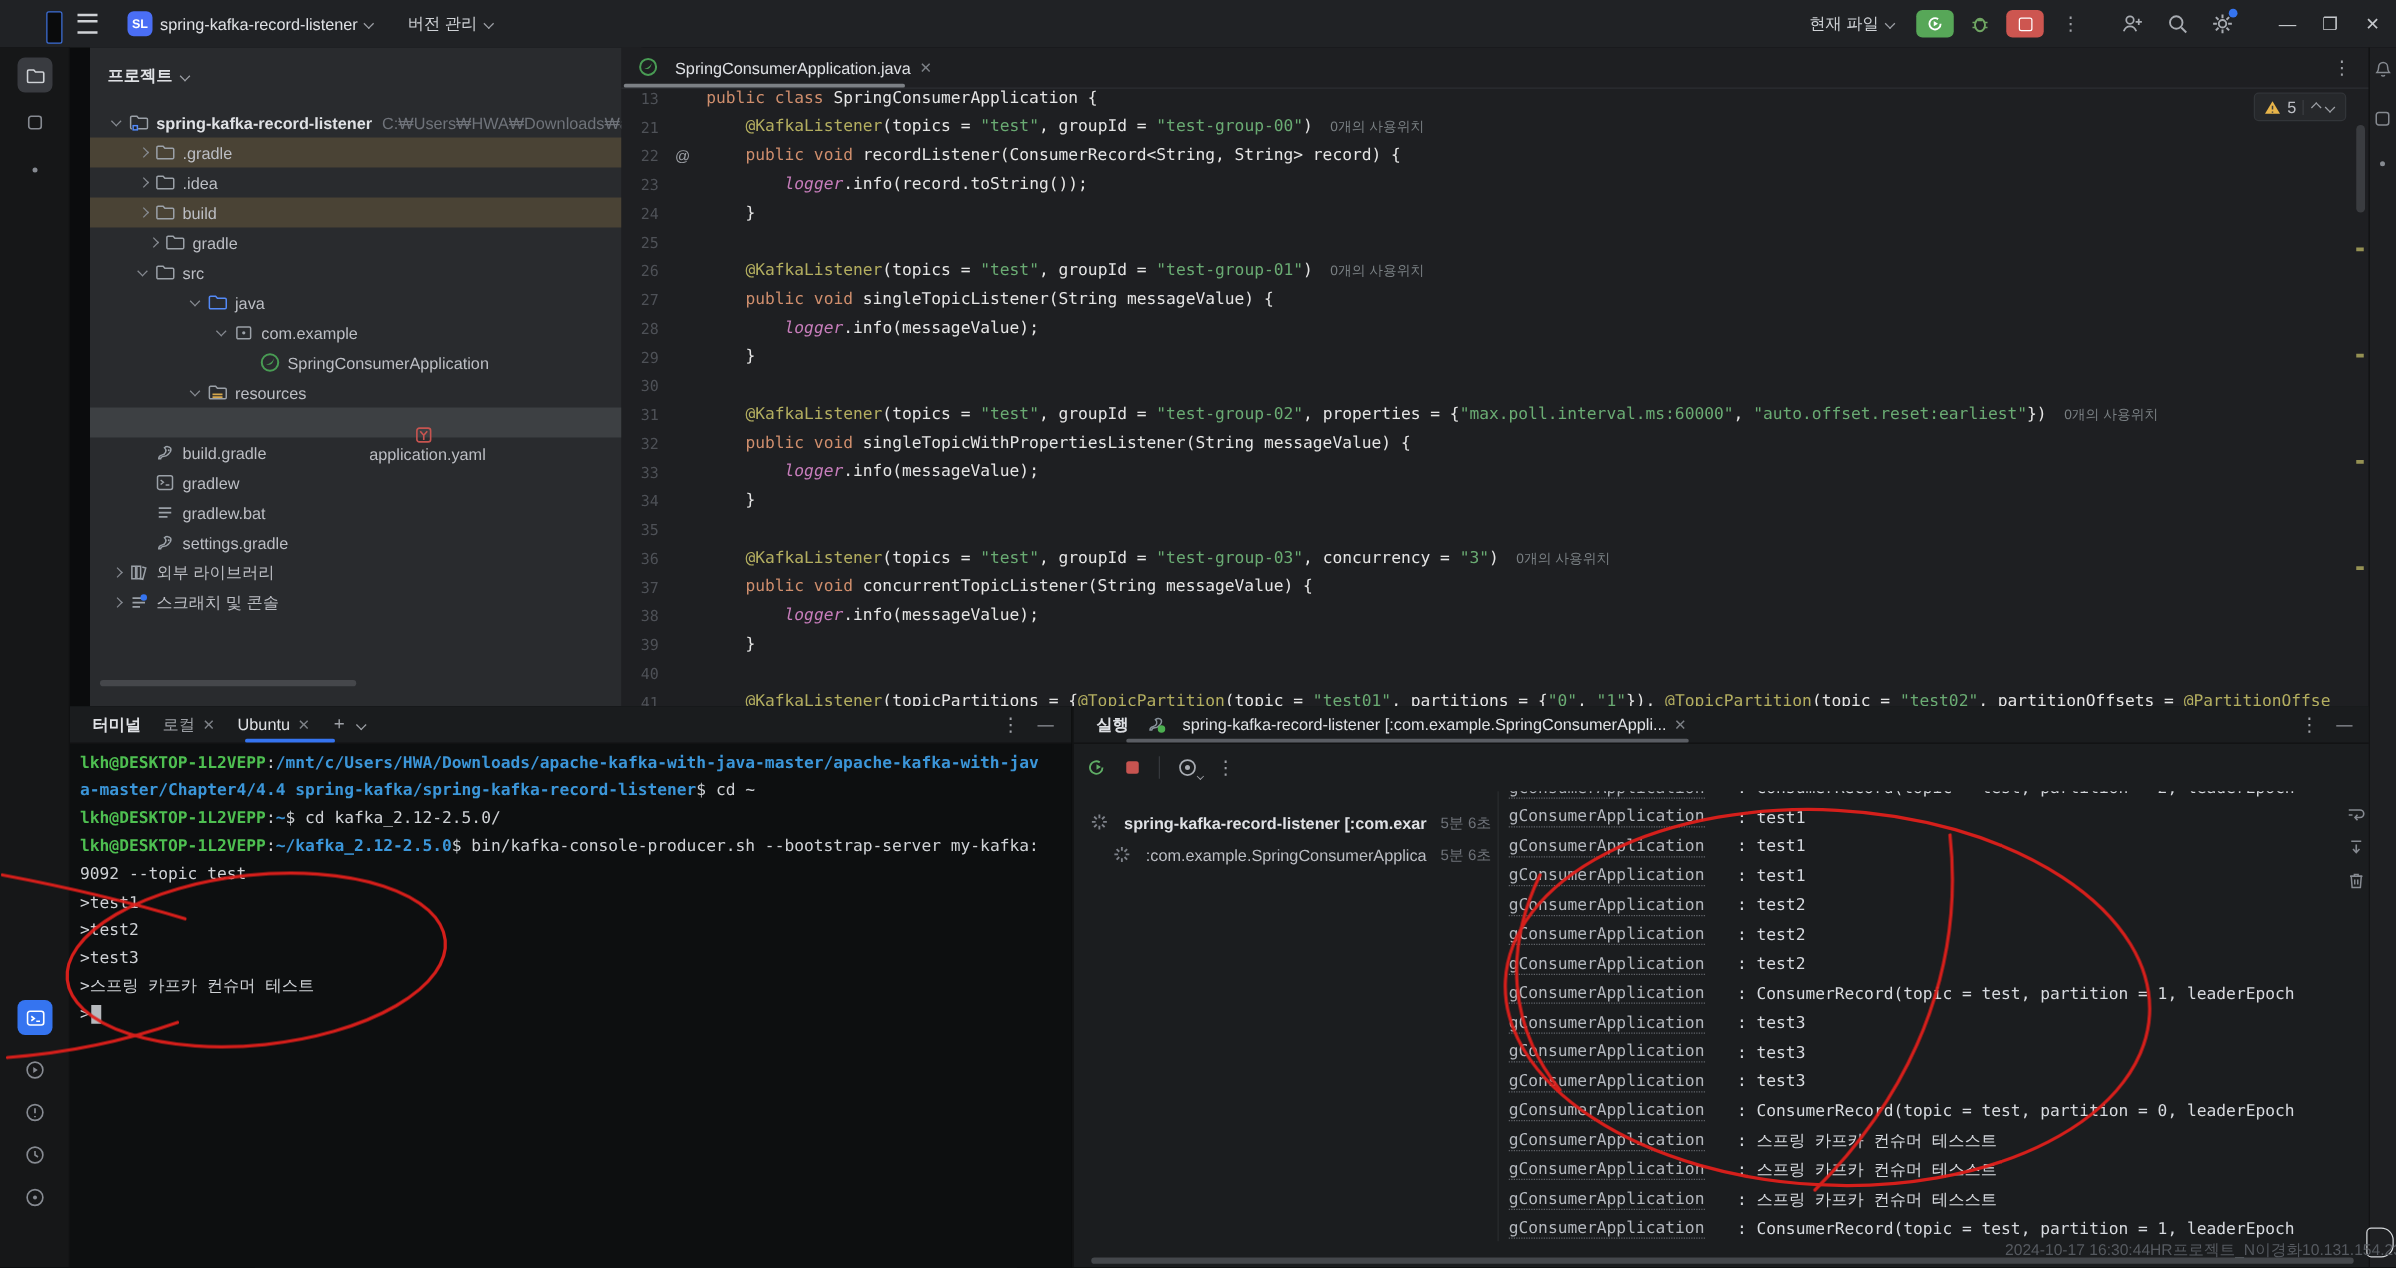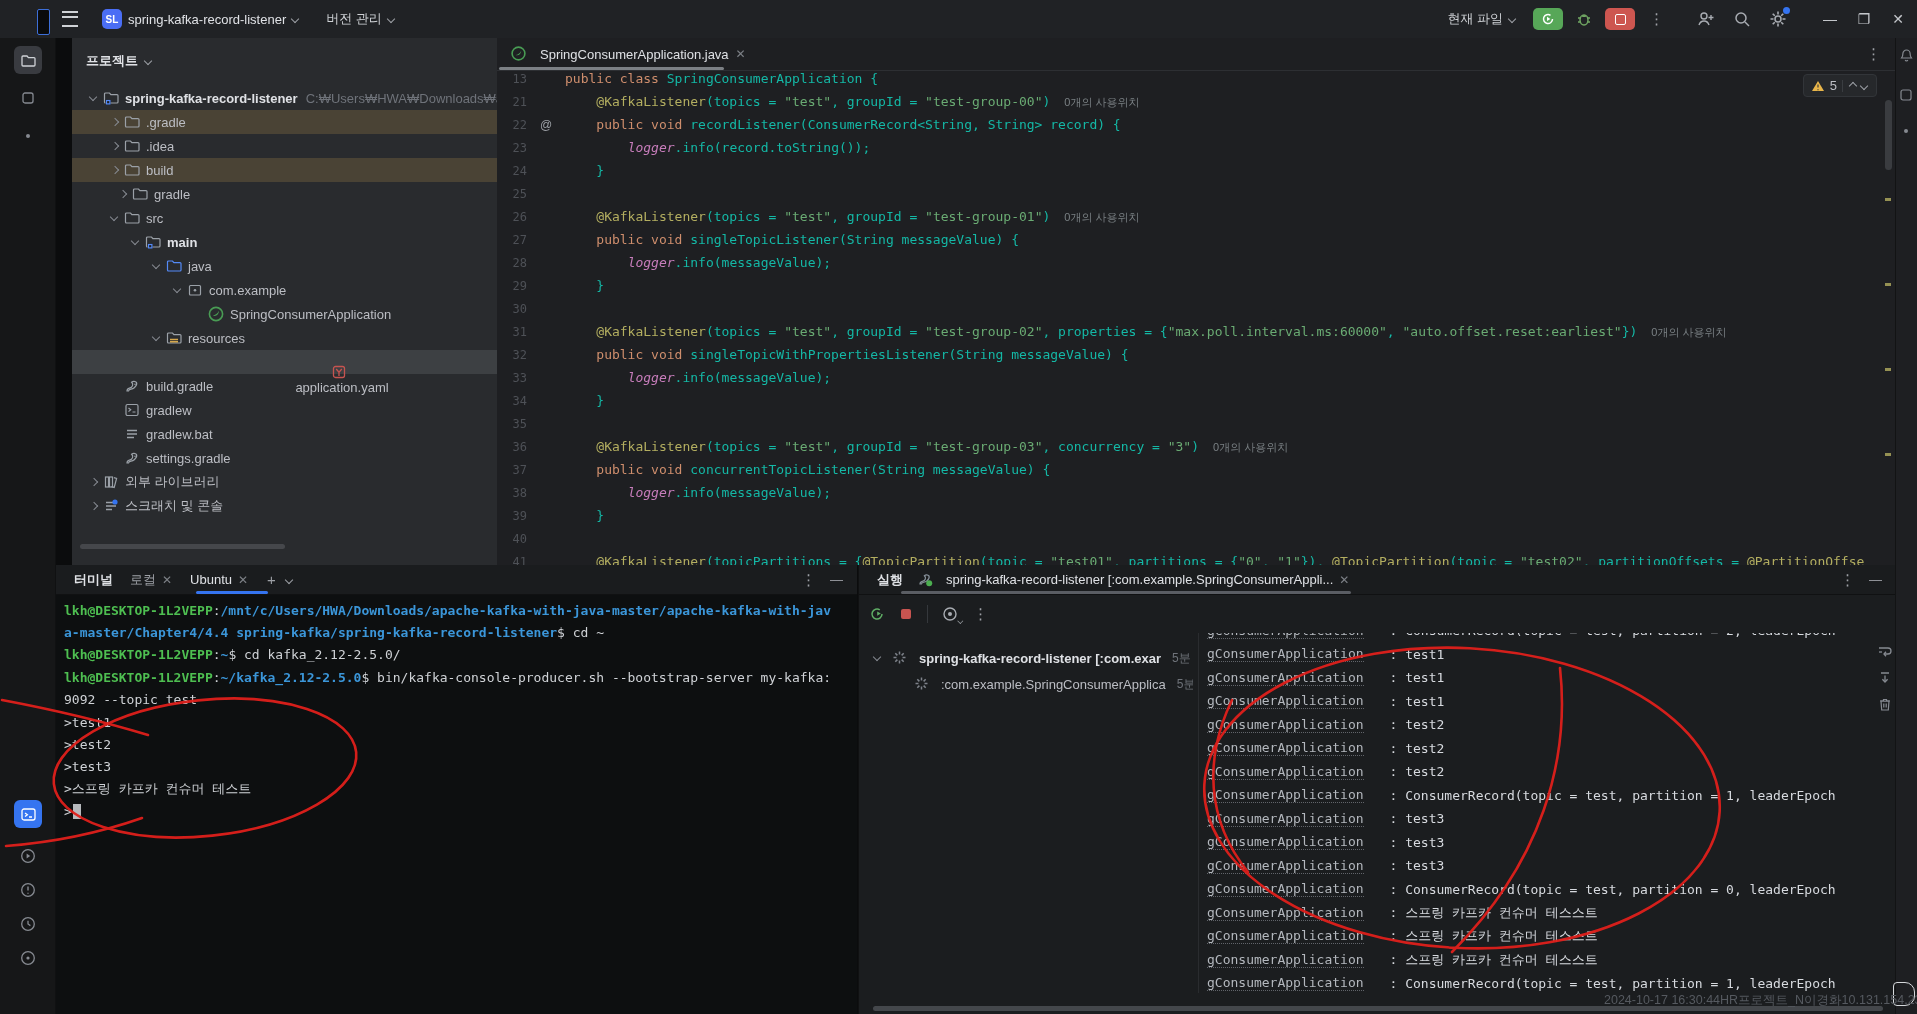"SpringConsumerApplication {" .c-p { color: #14b8a6 -> #e5e5e5 }
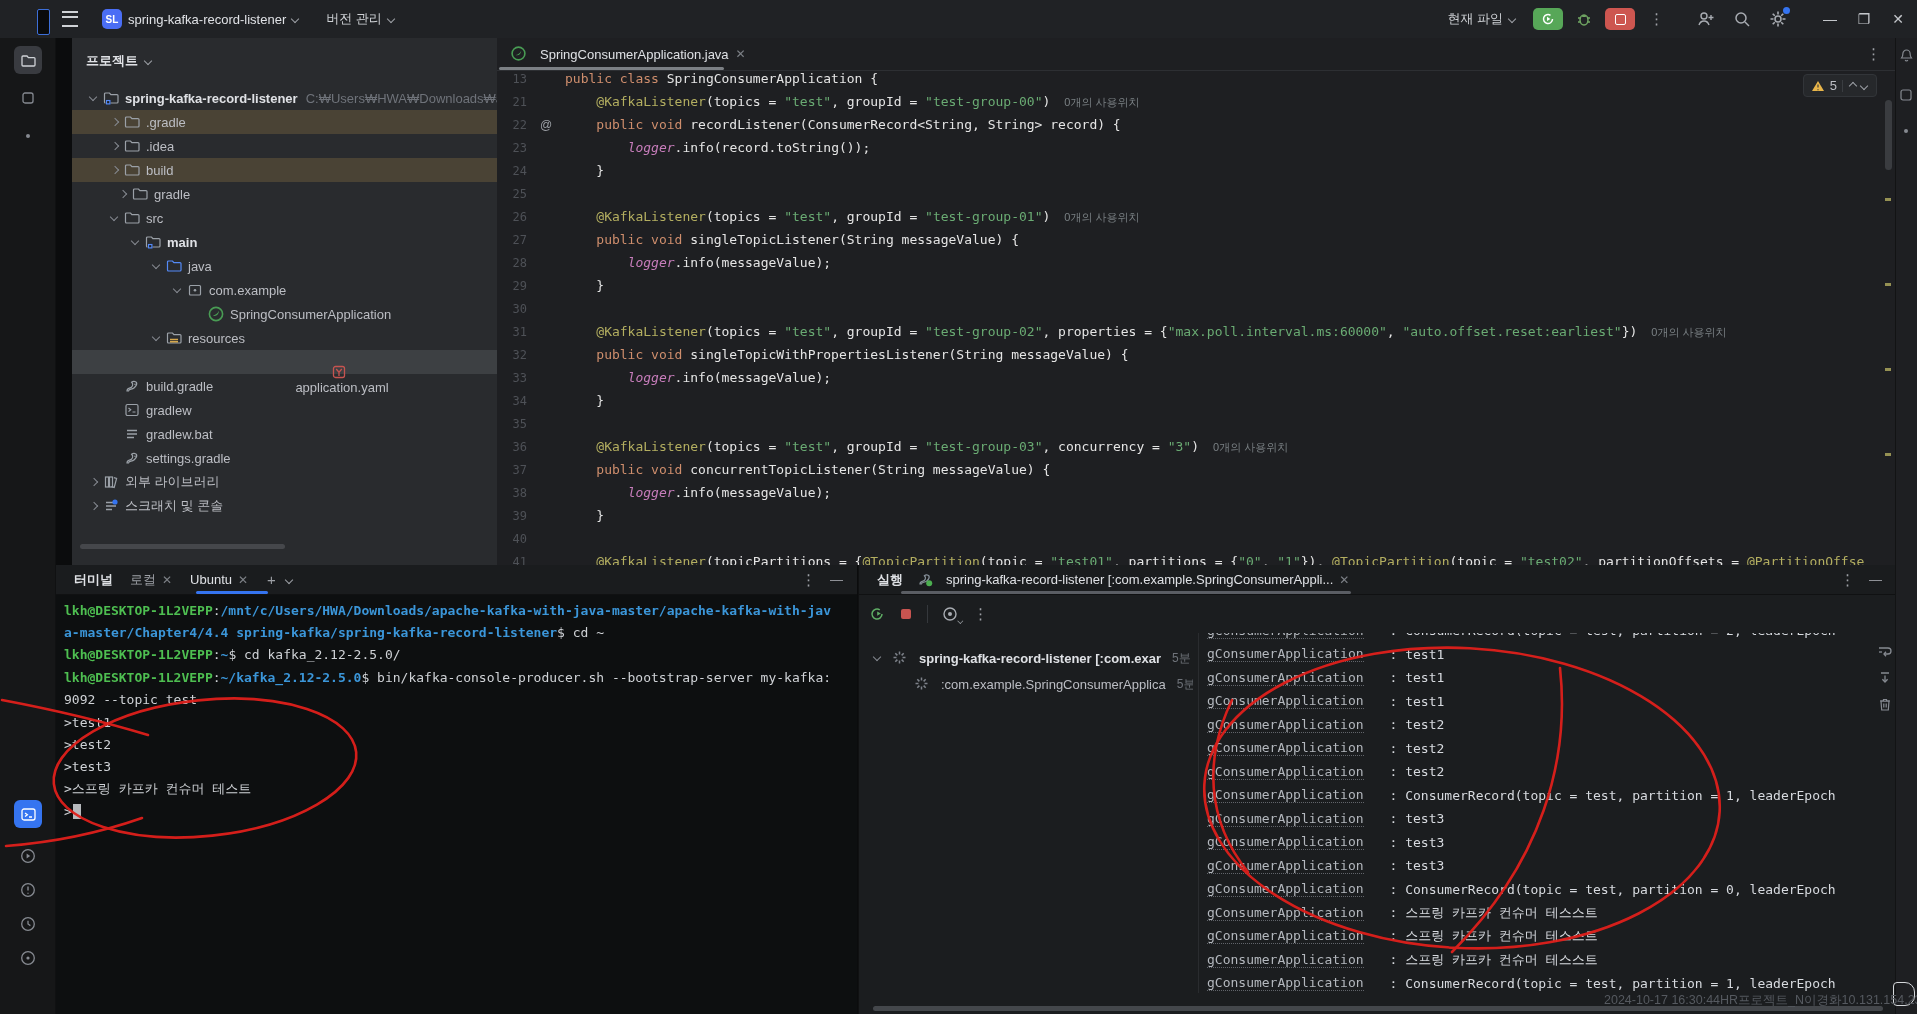"main" div.trow { html: <div> <span></span> <span> <svg> <path></path> <rect></rect> <rect></rect> </svg> </span> <span>main</span> </div> -> none }
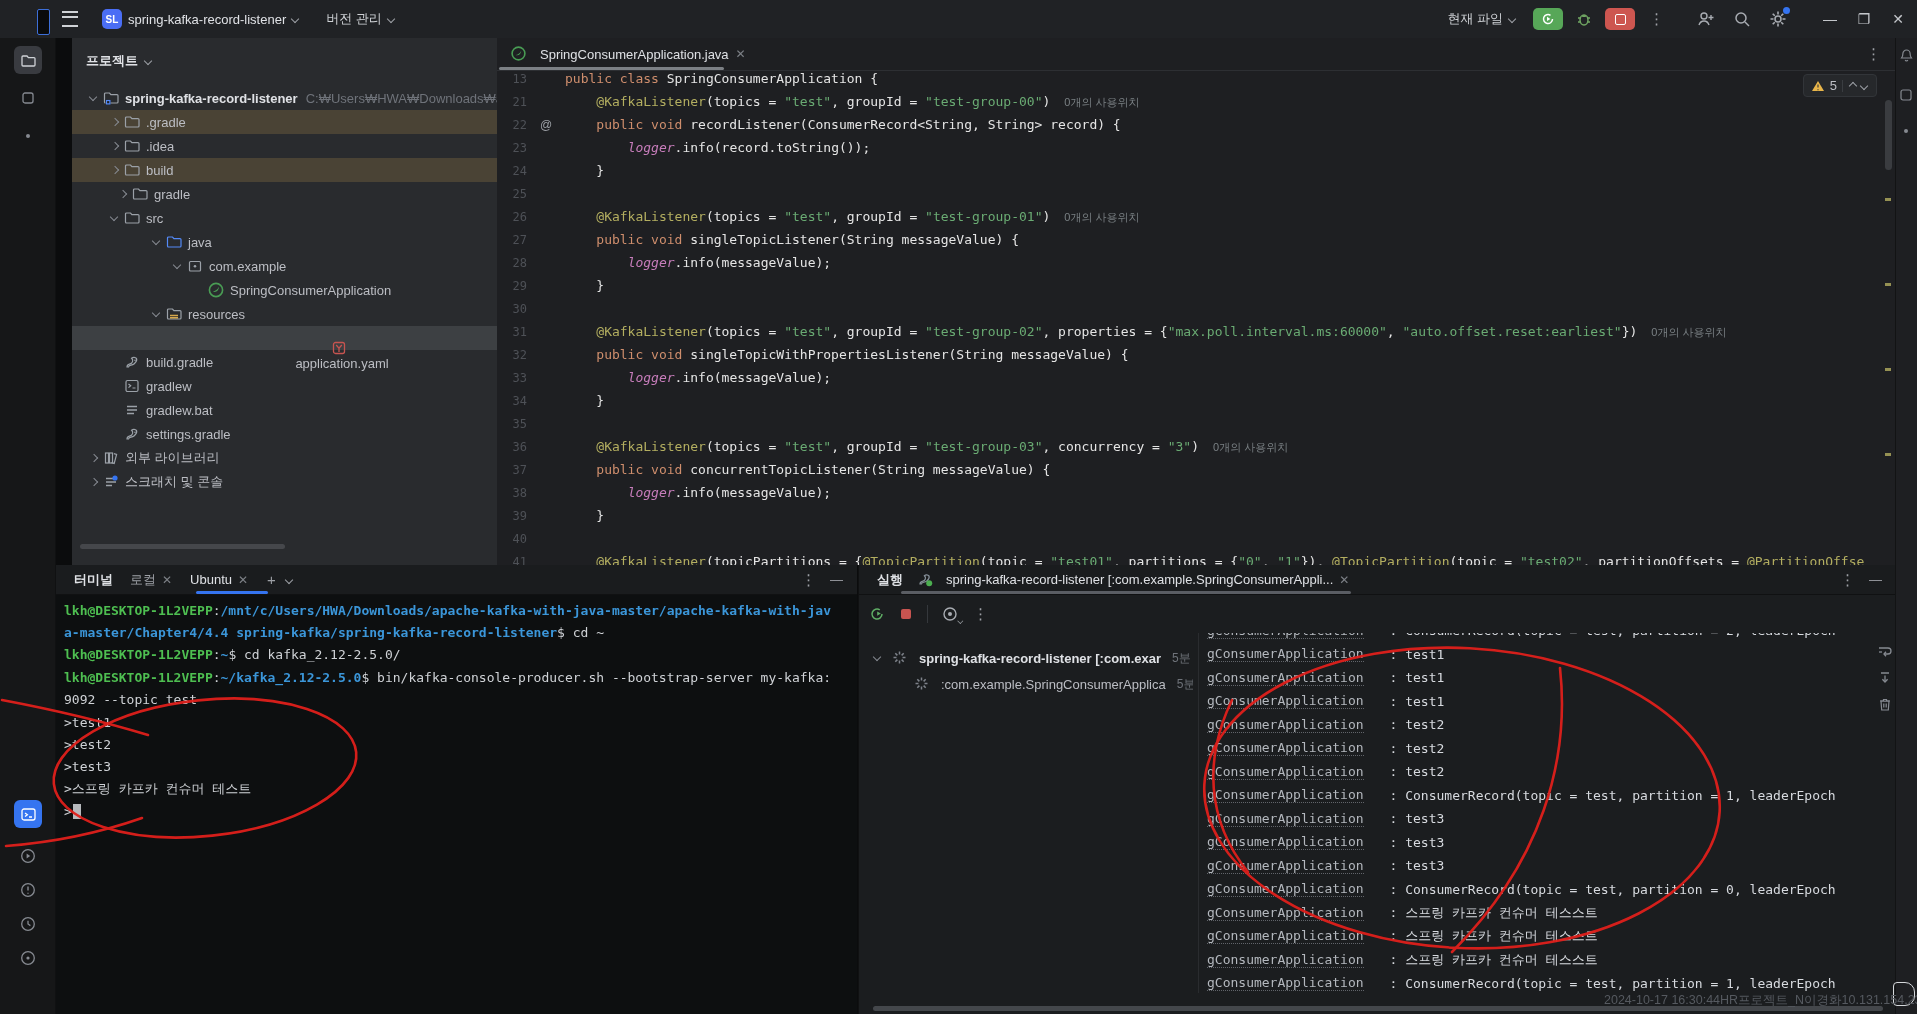"spring-kafka-record-listener [:com.exar" .rtrow { justify-content: none -> flex-end }
